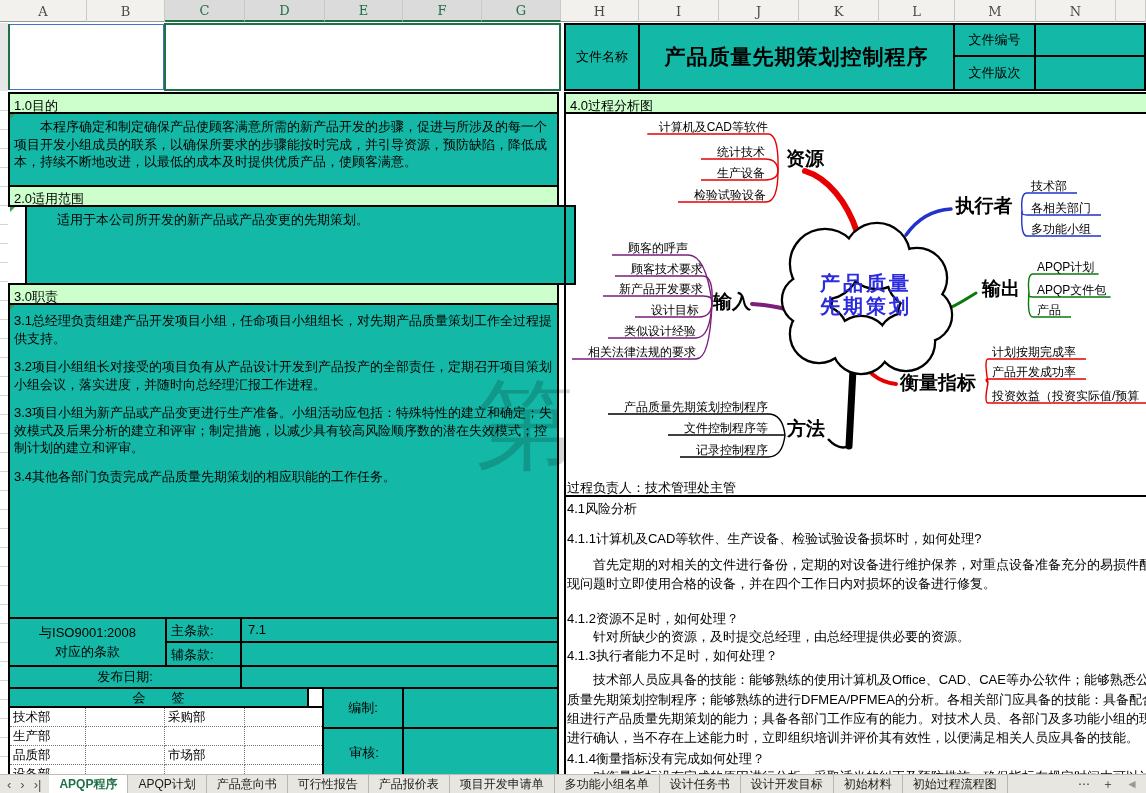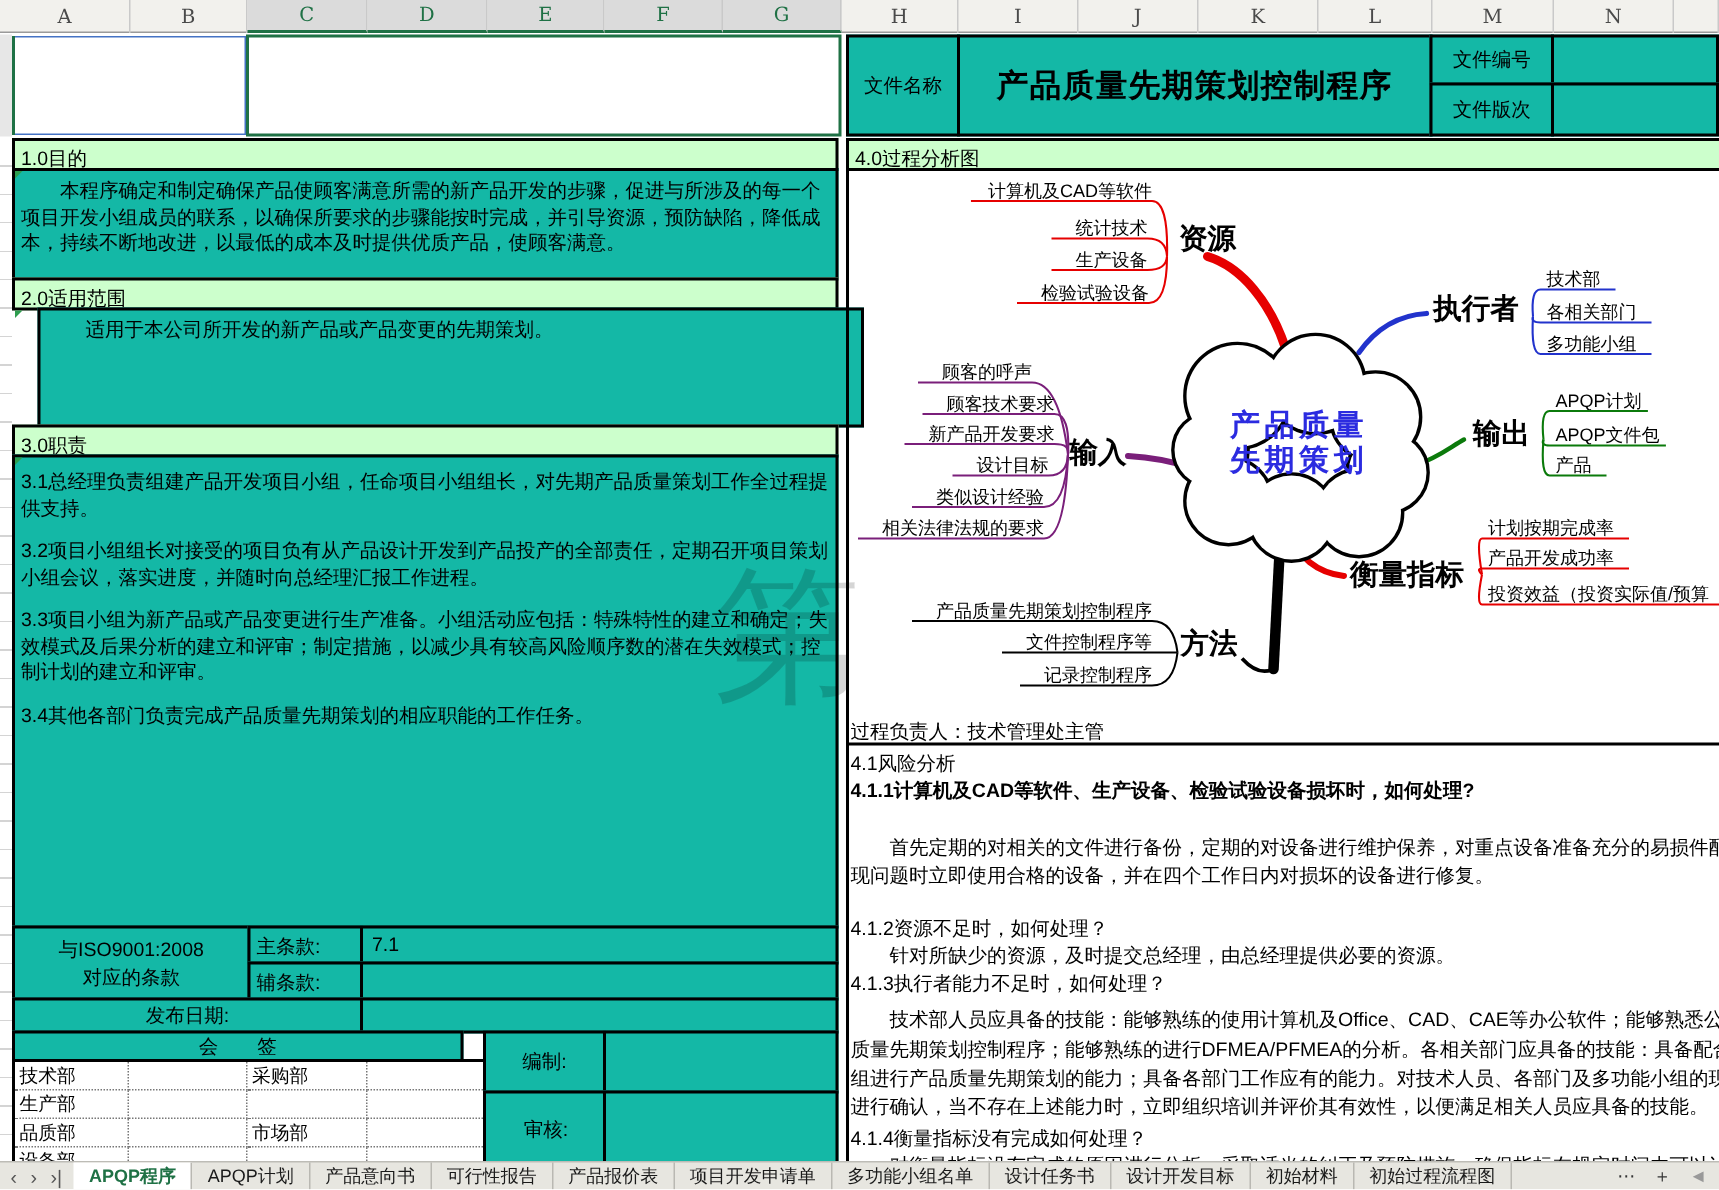"4.1.1计算机及CAD等软件、生产设备、检验试验设备损坏时，如何处理?" div.aline { font-weight: bold -> none; top: 518px -> 530px }
